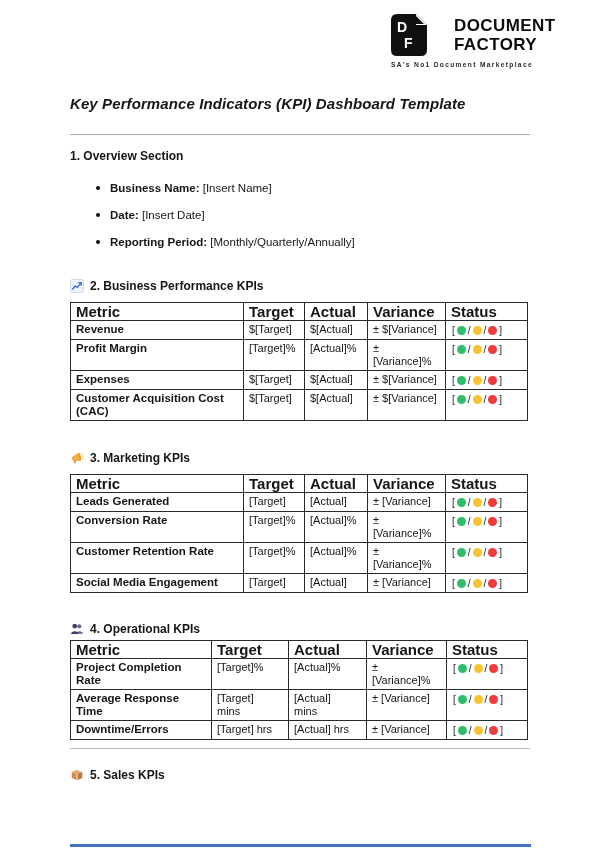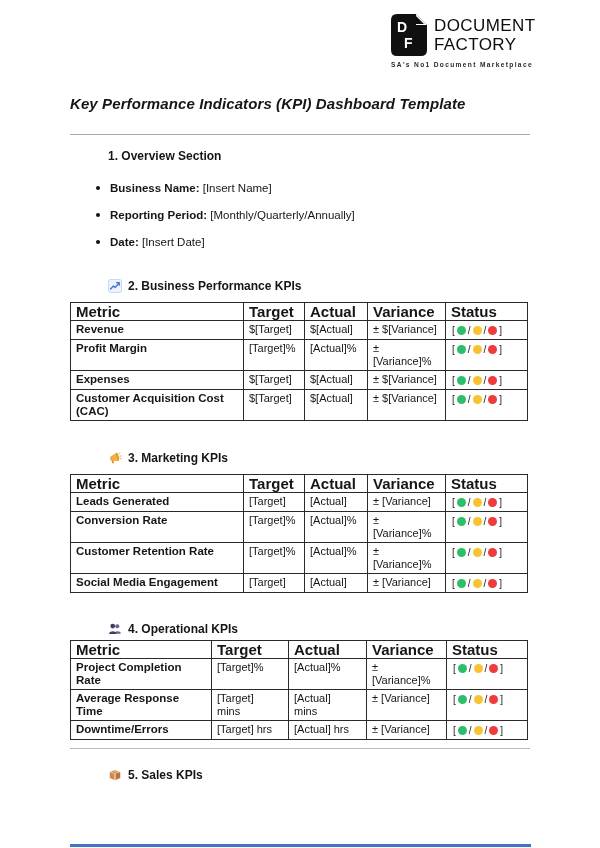"DOCUMENT" .logo-name { font-weight: 400 -> 700; margin-left: none -> 20px }
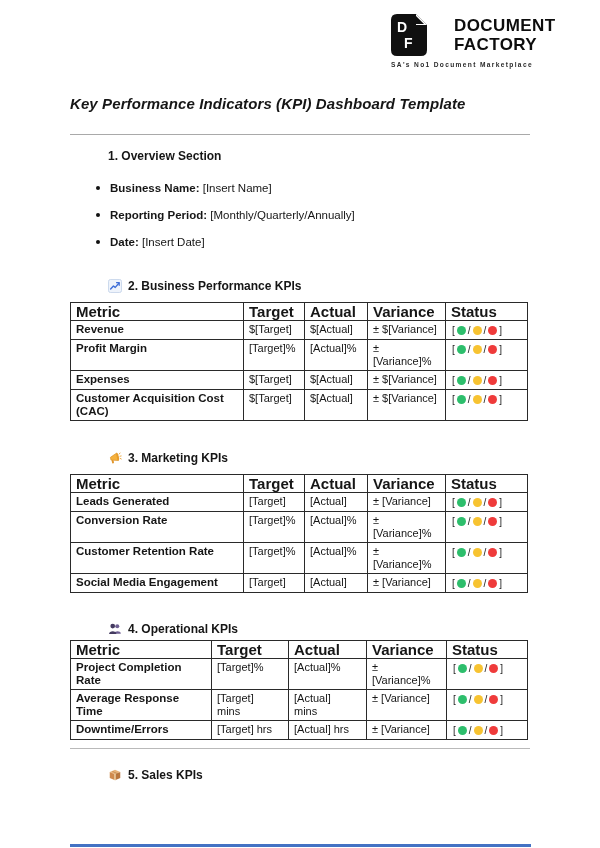"1. Overview Section" .sec-head { margin-left: 38px -> none }
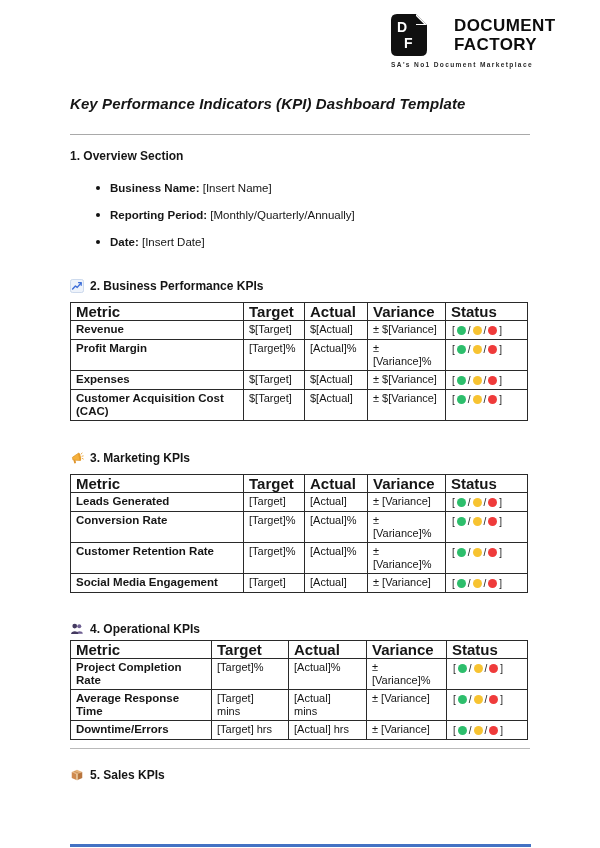"Reporting Period:" div.bullet-item { order: before "Date: [Insert Date]" -> after "Date: [Insert Date]" }
